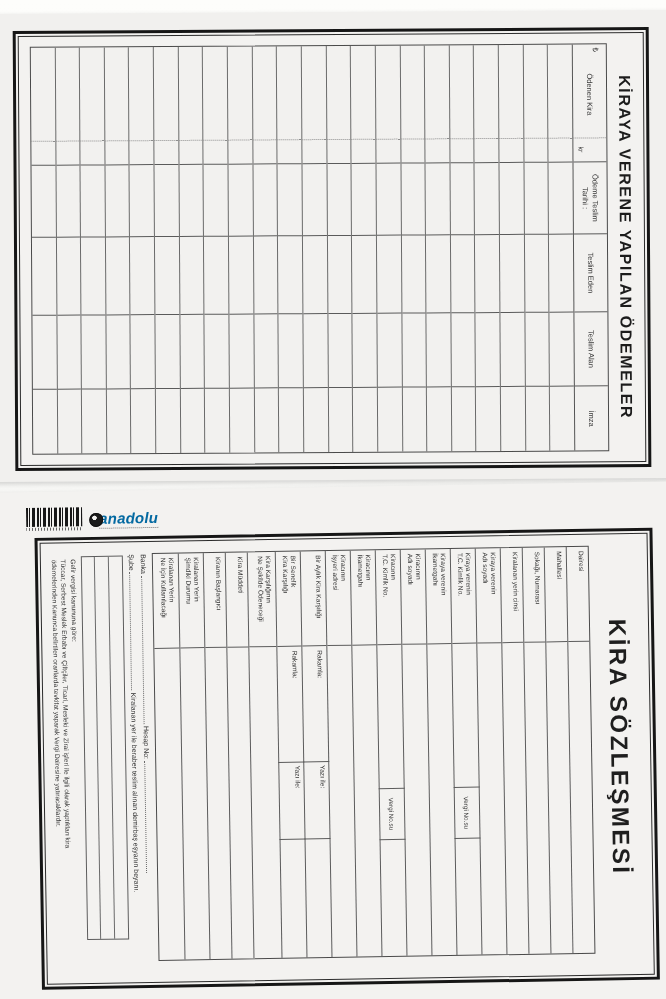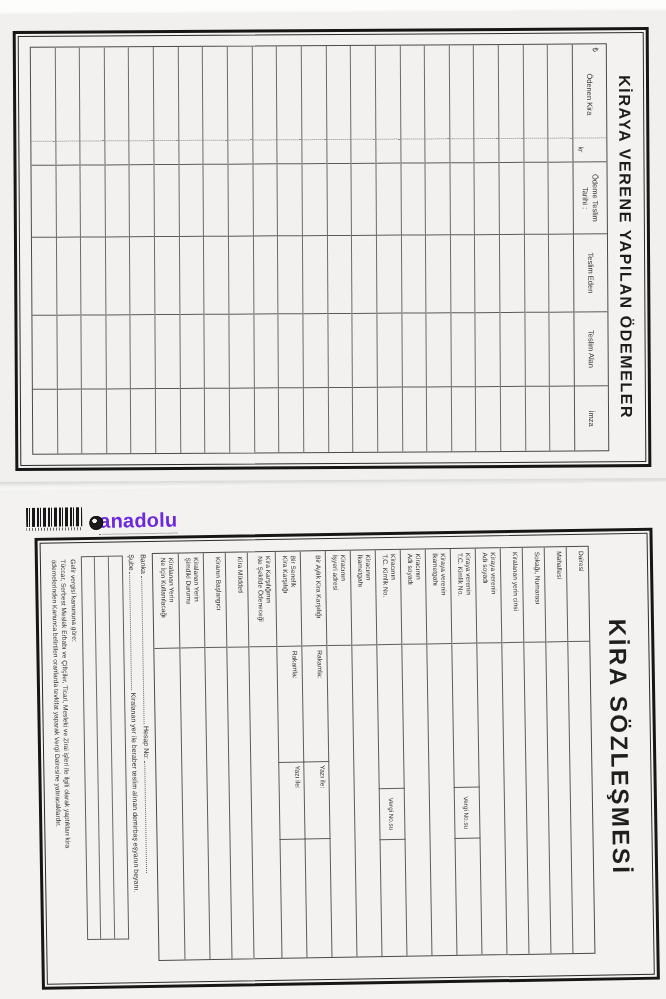"anadolu" .brand-text { color: #6d28d9 -> #0369a1; font-size: 20px -> 15px; font-style: none -> italic }
